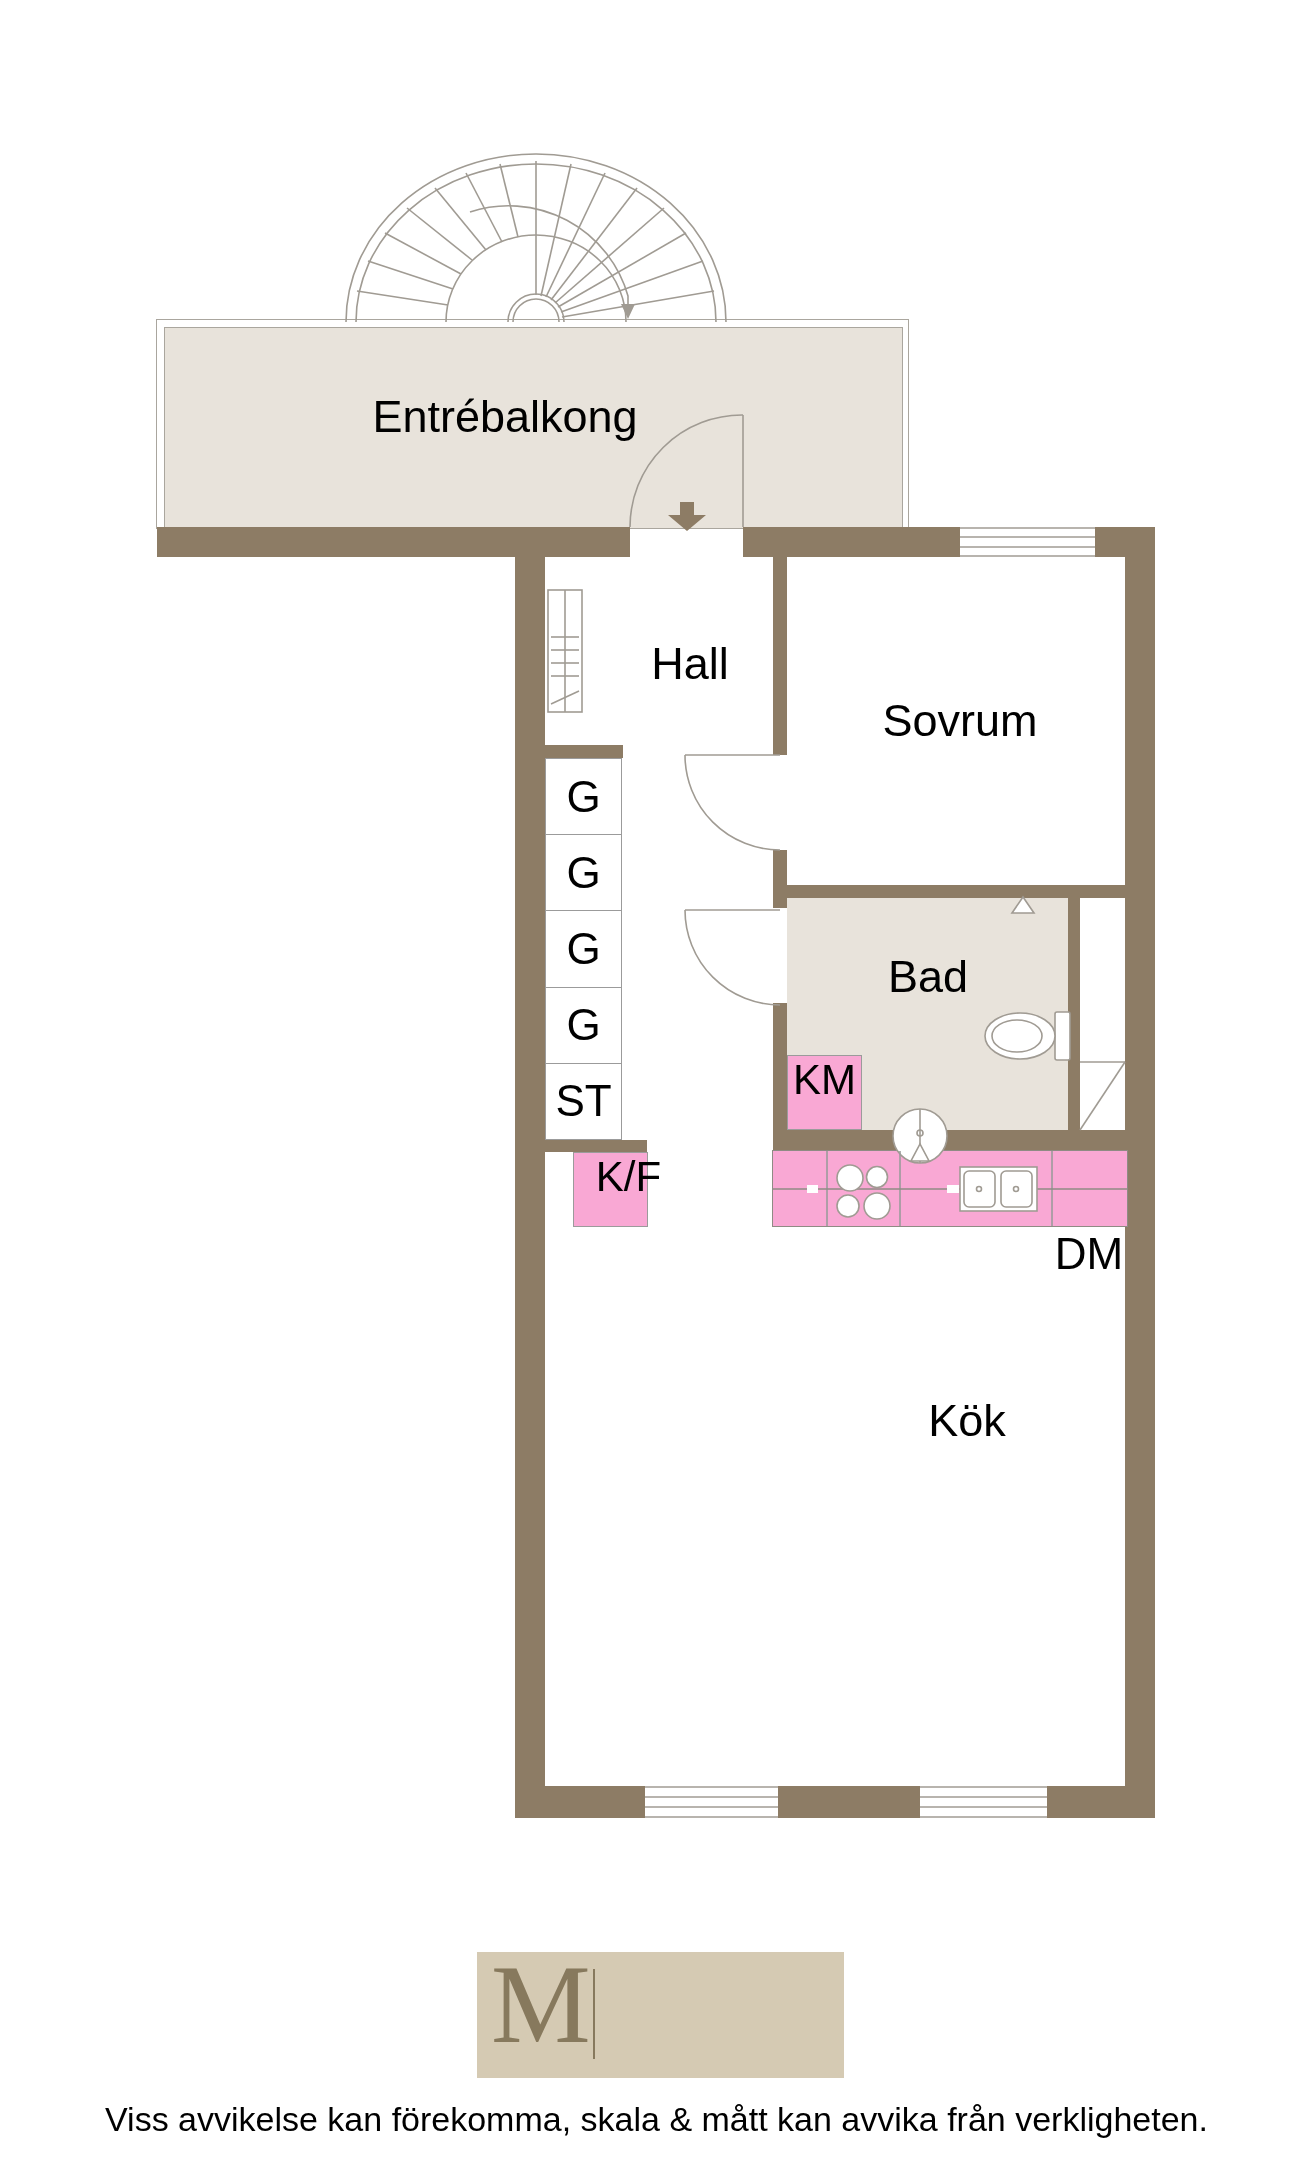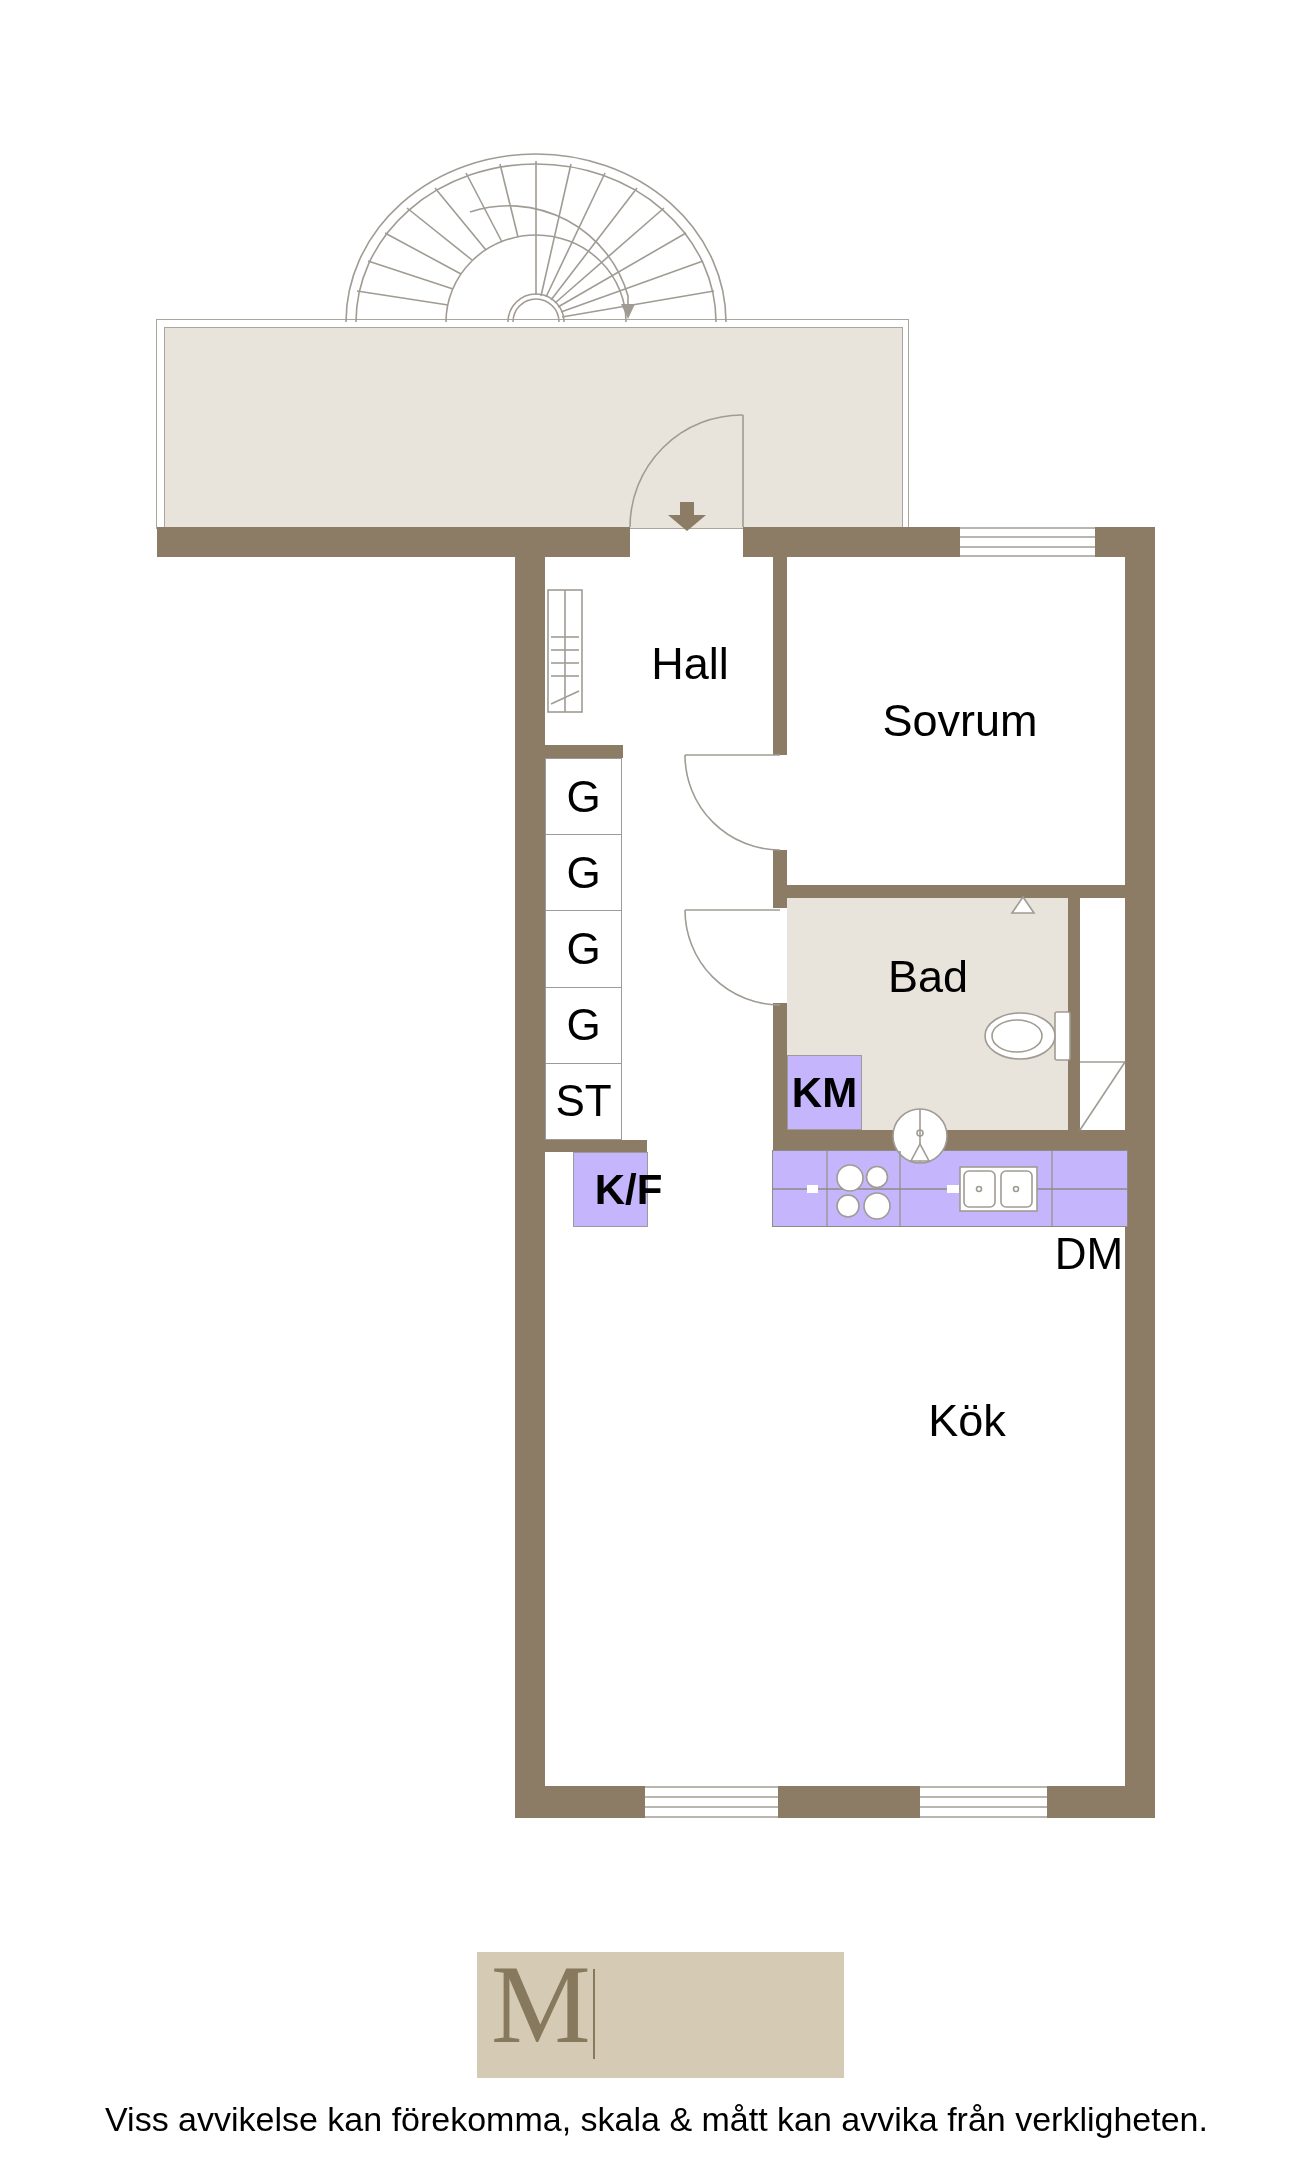"Entrébalkong" div.lbl { html: none -> <div>Entrébalkong</div> }
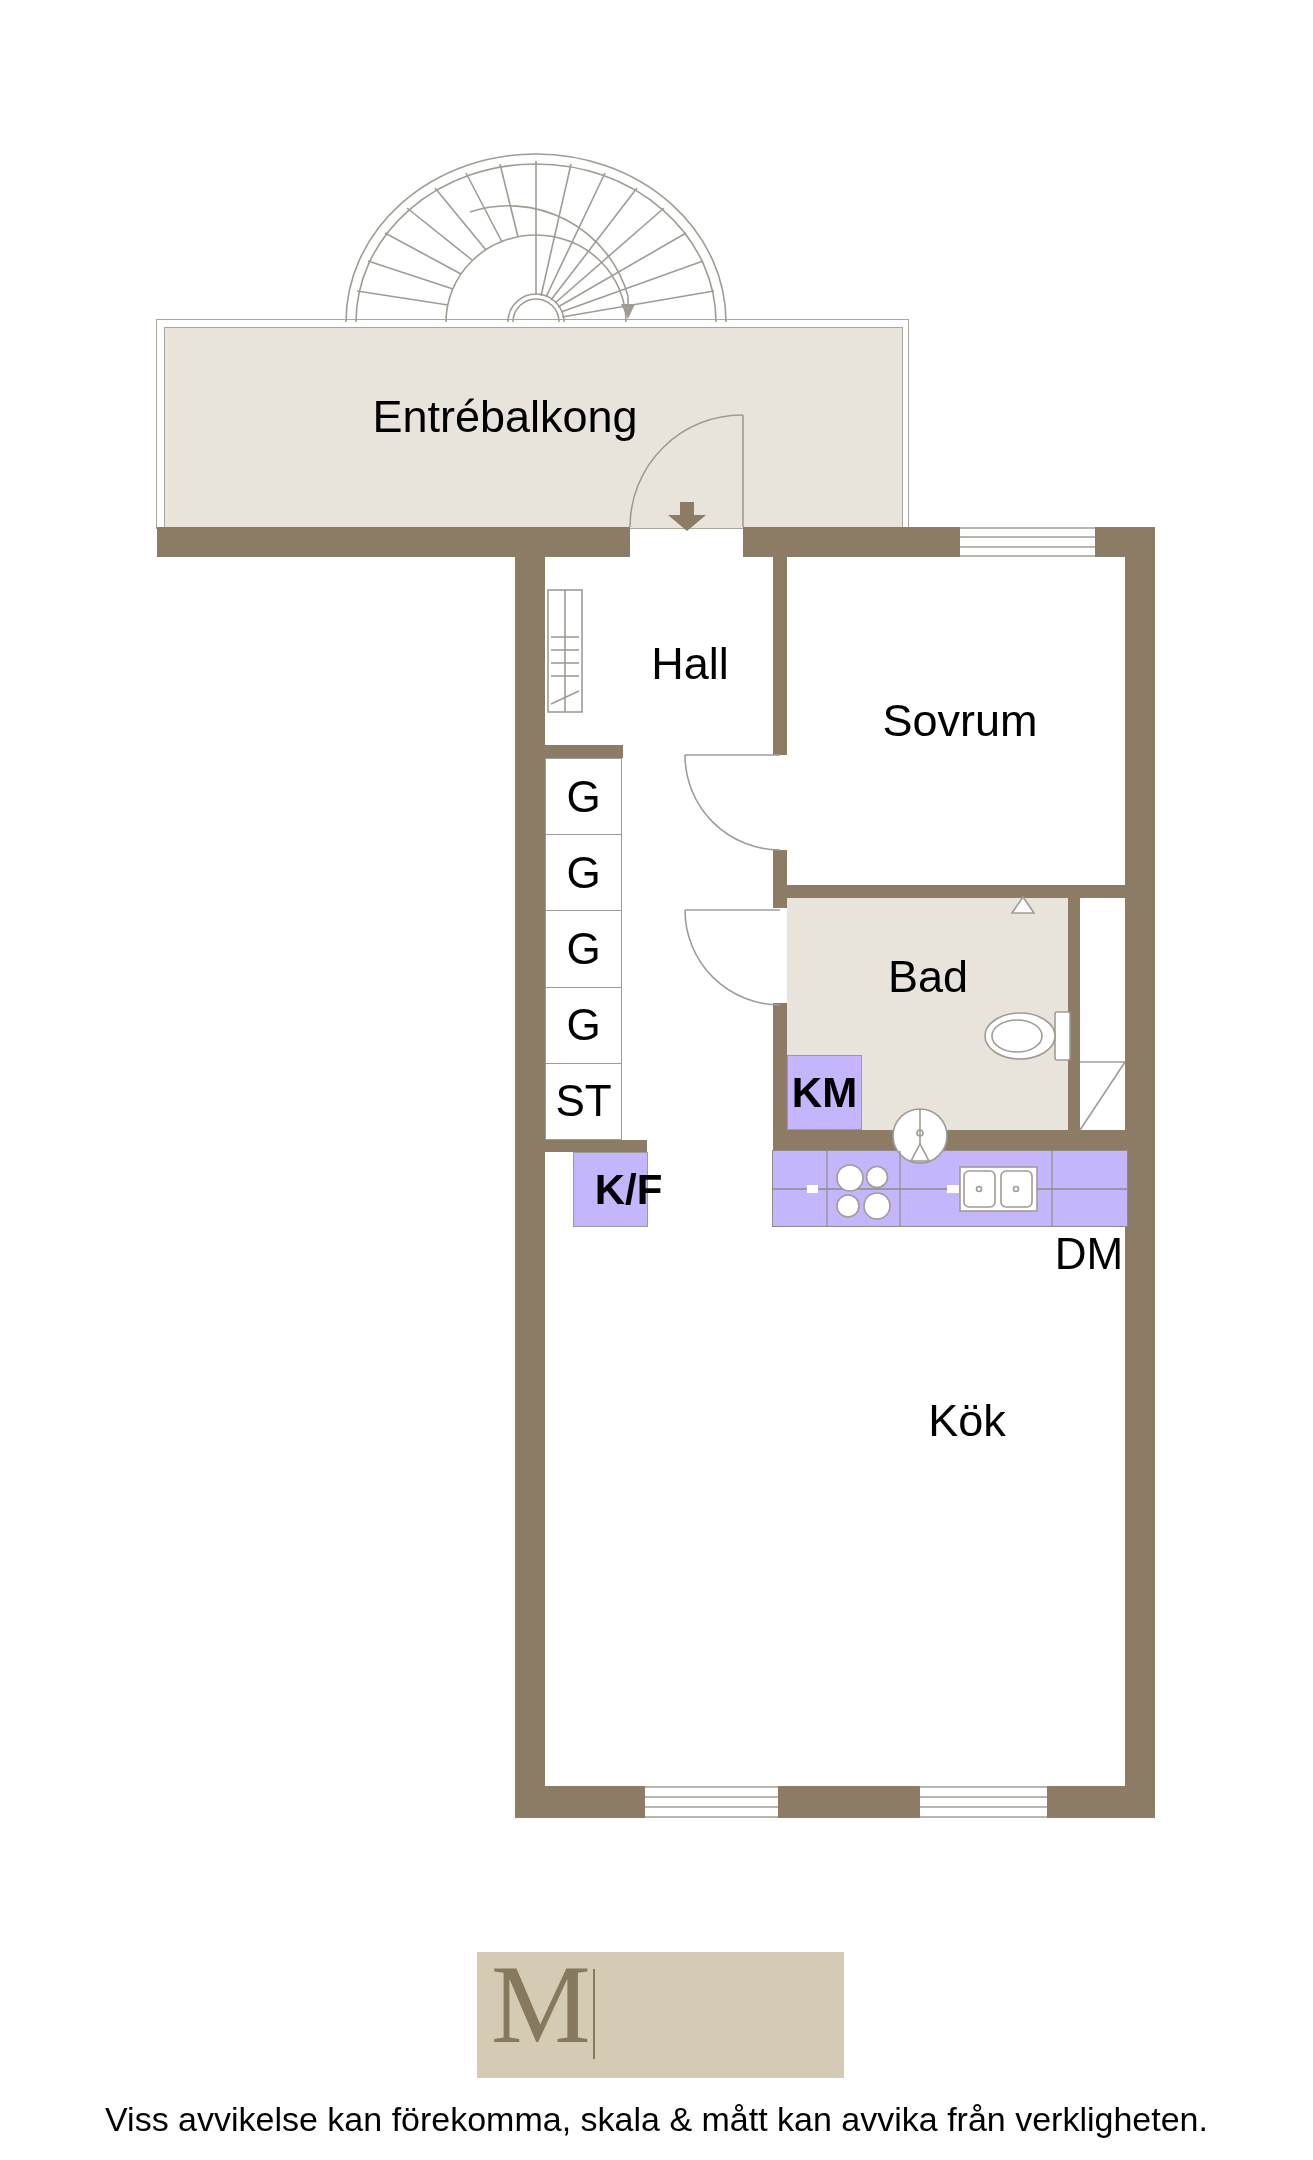"KM" .box { align-items: center -> flex-start; background: #c4b5fd -> #f9a8d4; font-weight: bold -> none }
